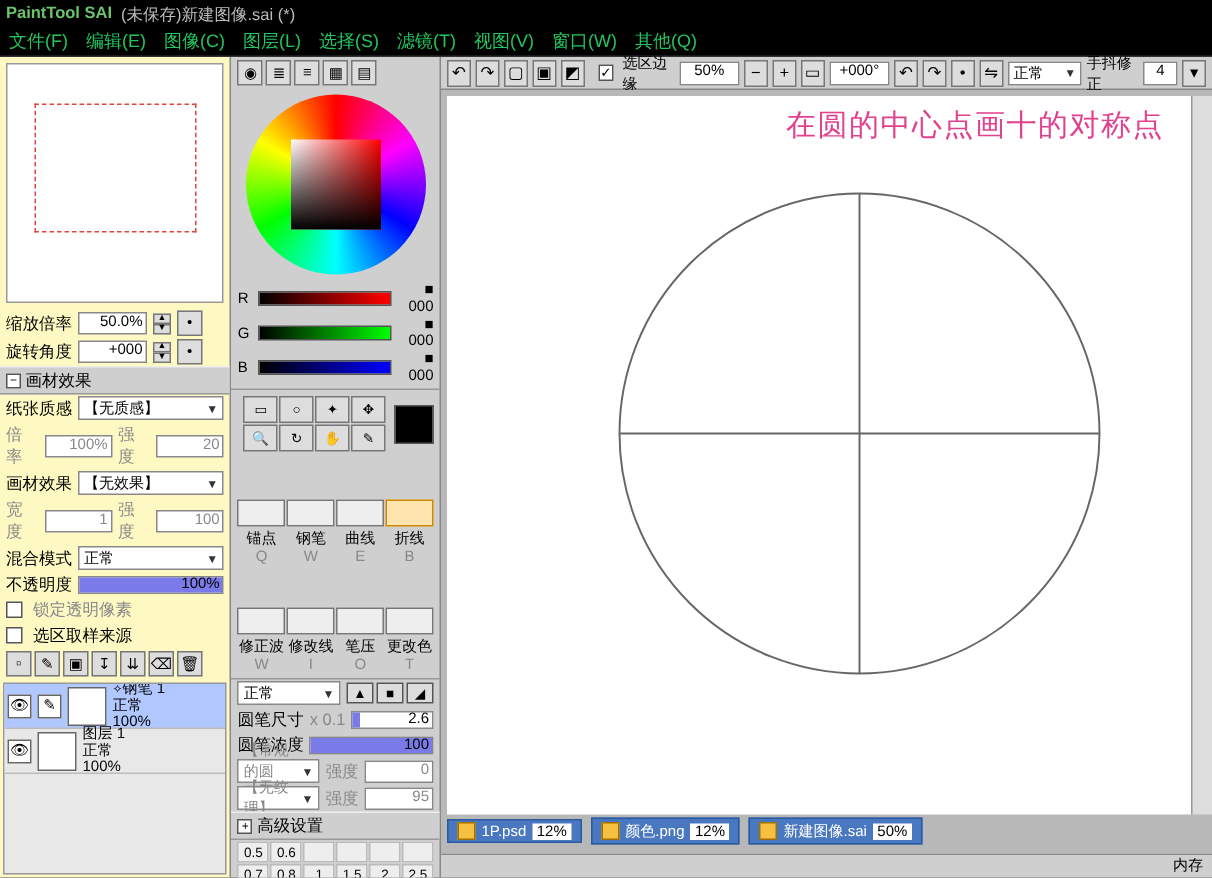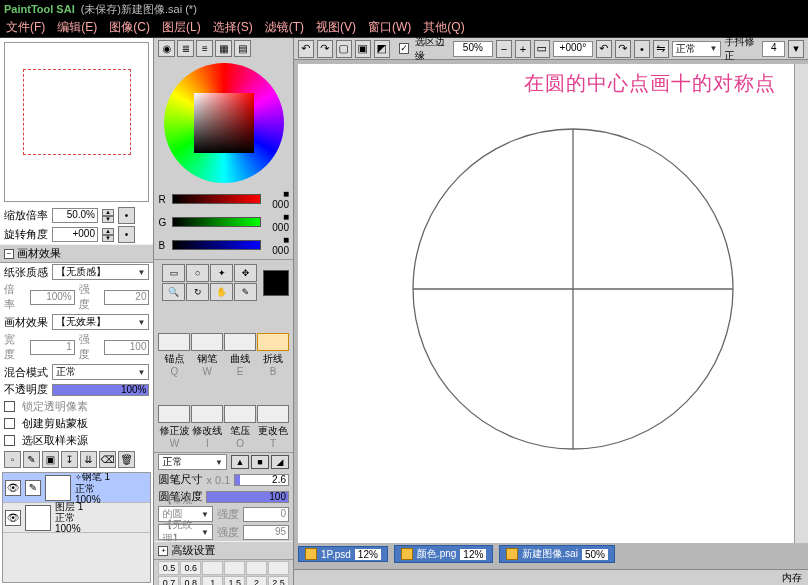"文件(F)" .menubar { color: #fca5a5 -> #22c55e }
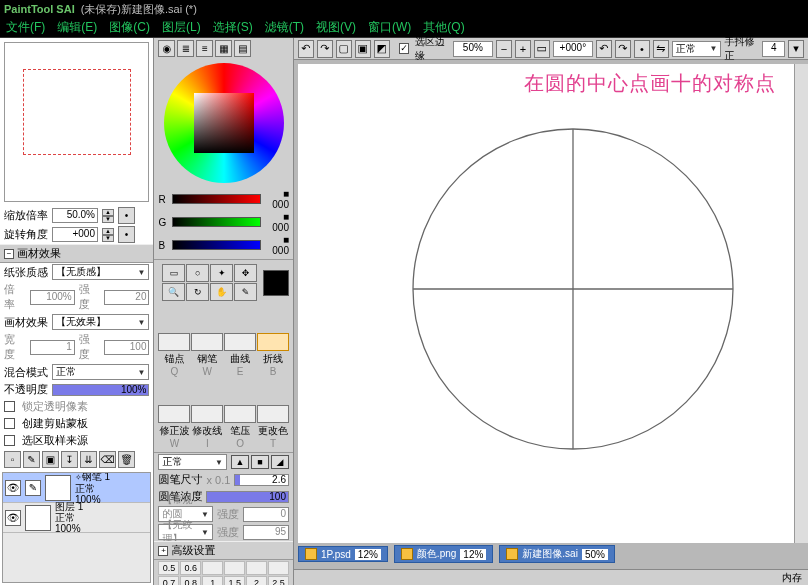"缩放倍率" .col-a { background: #ffffff -> #fef9c3 }
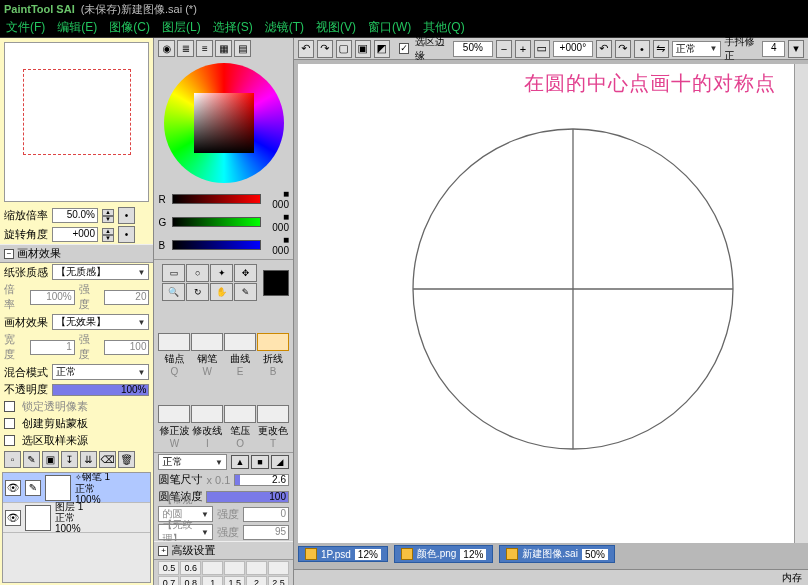"创建剪贴蒙板" div.panel-row { html: <div> <span></span> <span>创建剪贴蒙板</span> </div> -> none }
